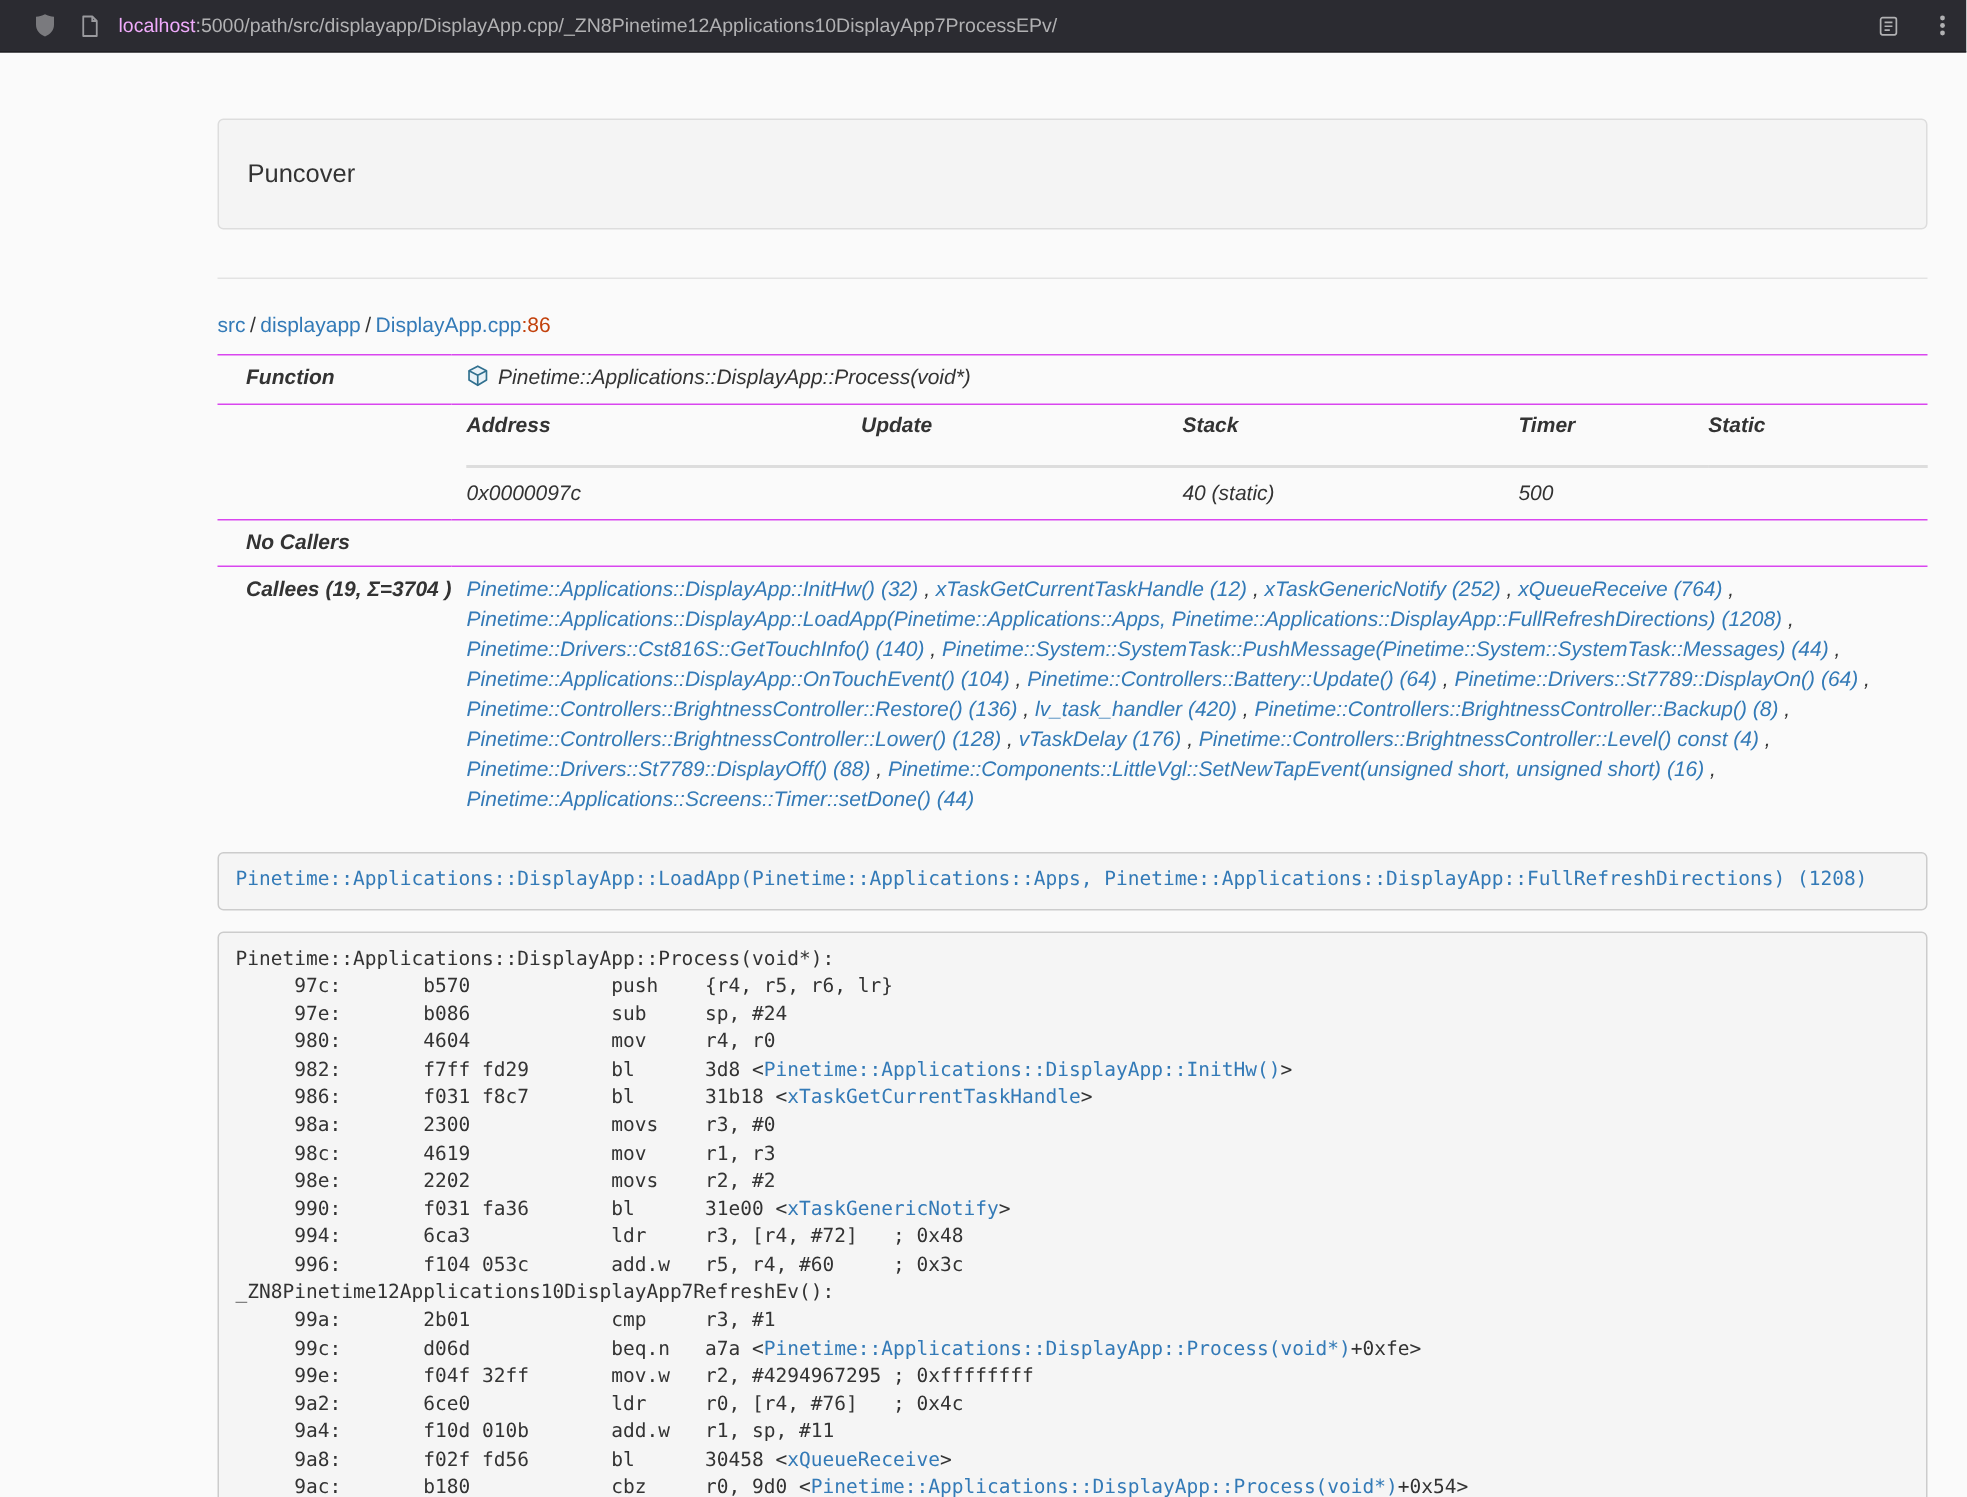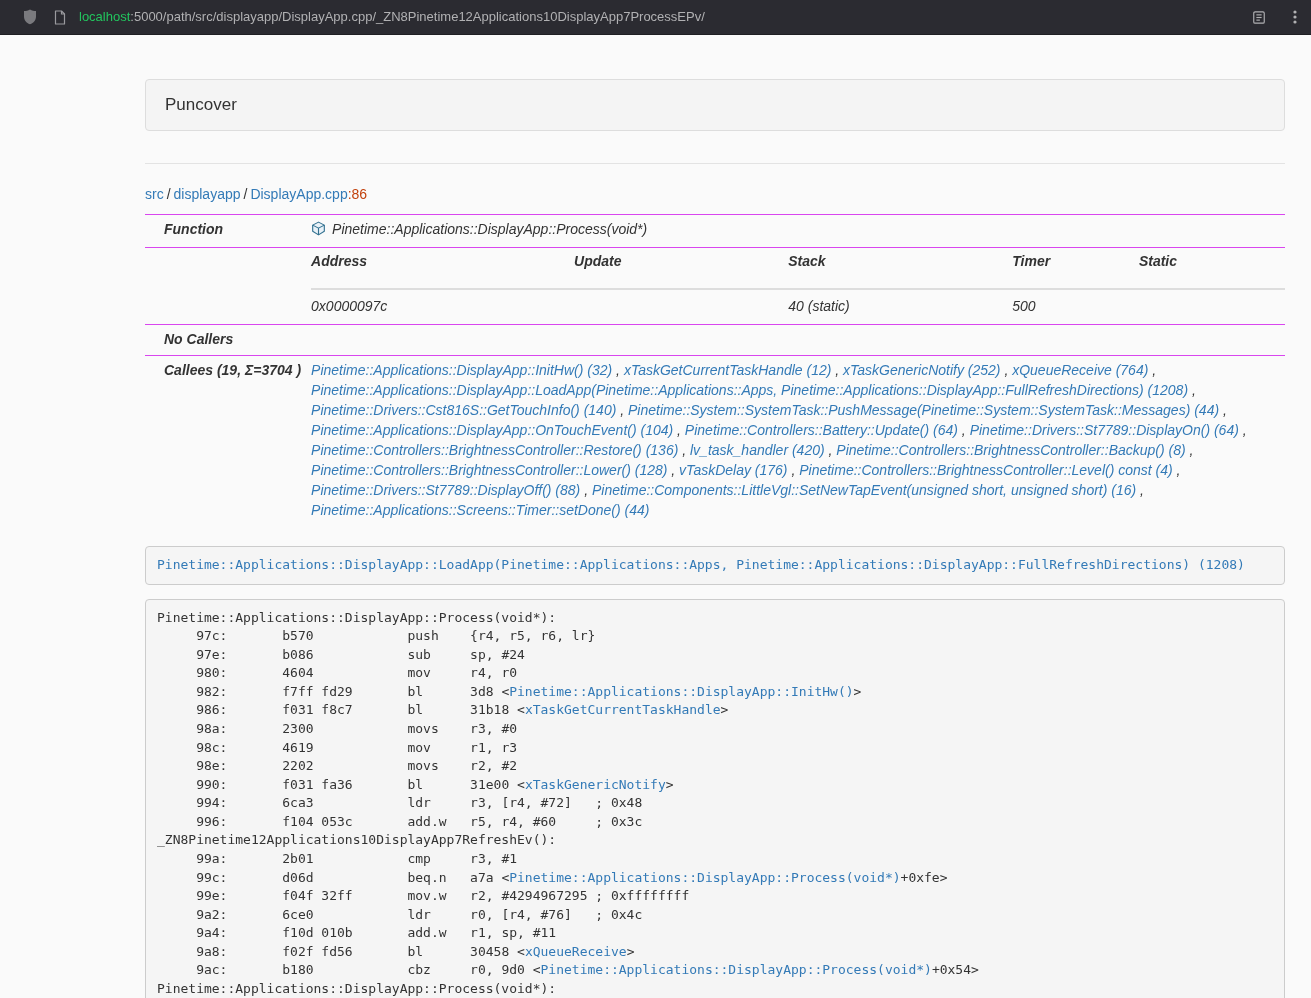"localhost" .url-bar .host { color: #22c55e -> #f0abfc }
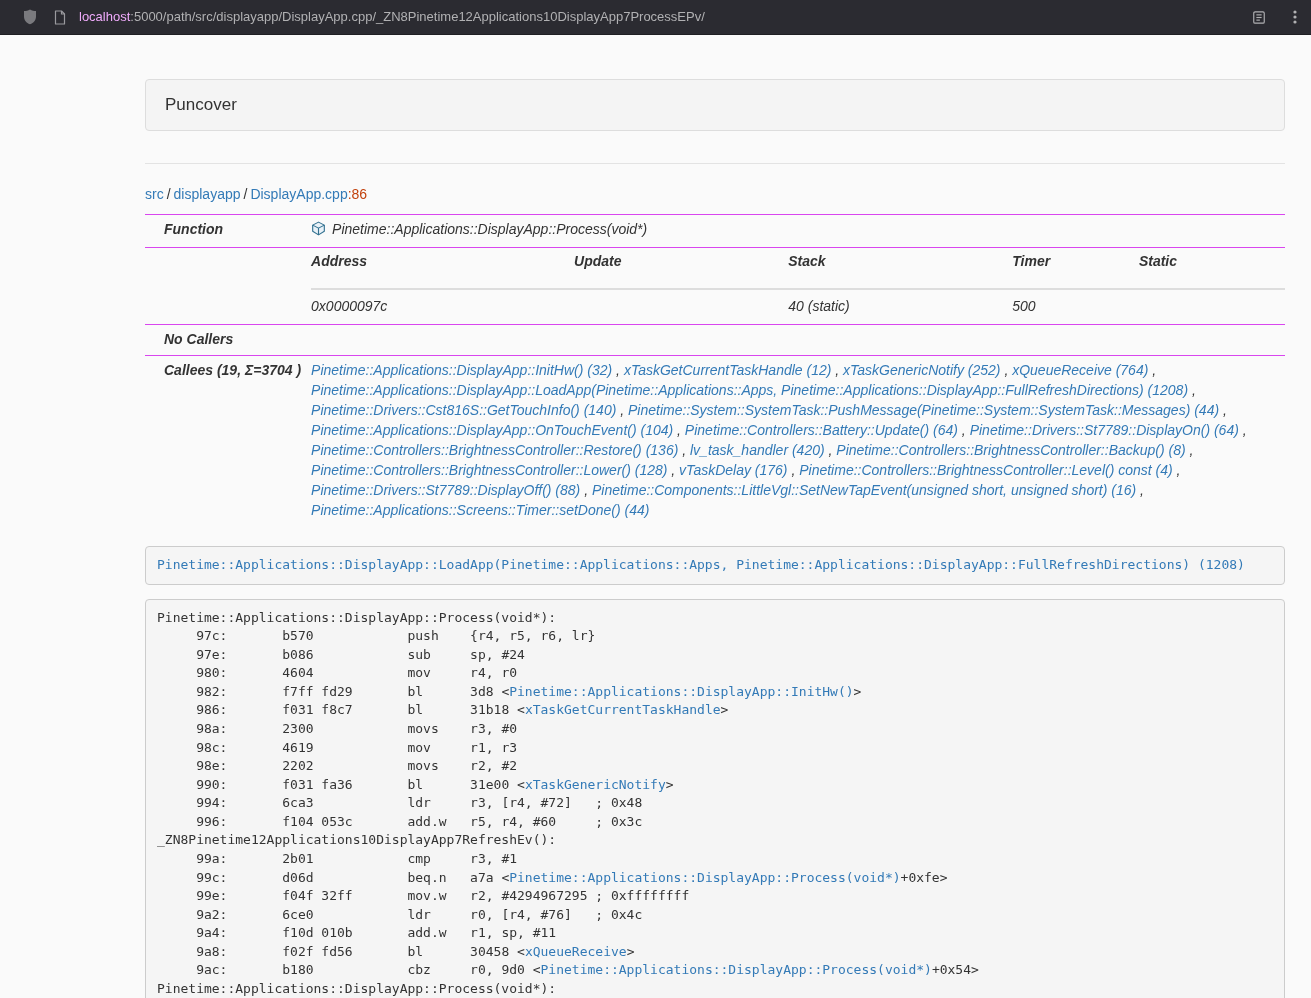"Puncover" .panel { padding: 13px 19px -> 24px 19px }
